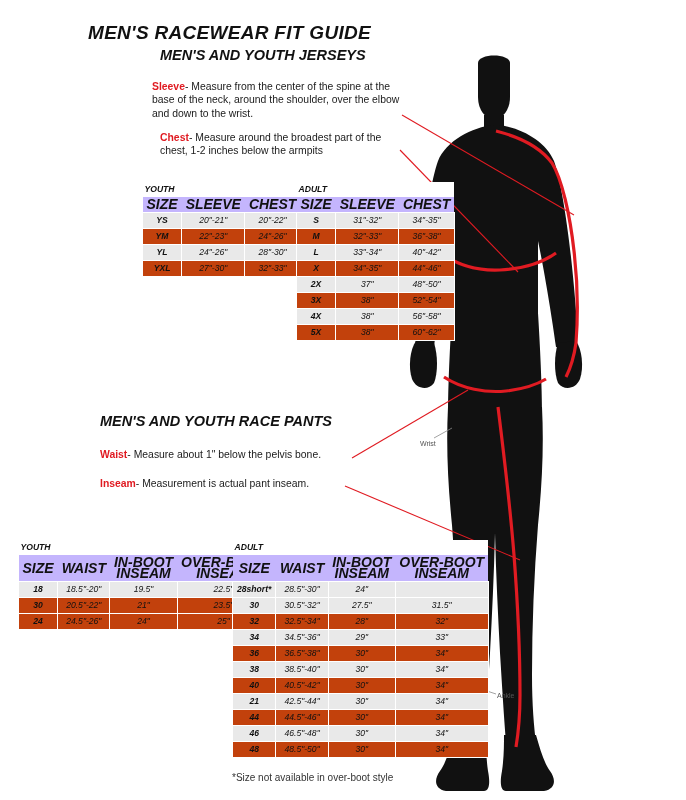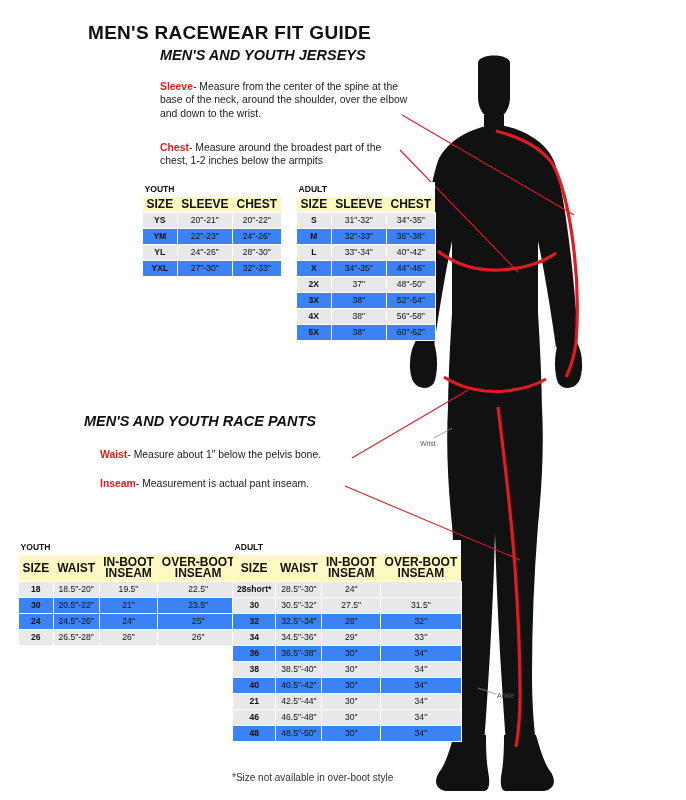"MEN'S RACEWEAR FIT GUIDE" .main-title { font-style: none -> italic }
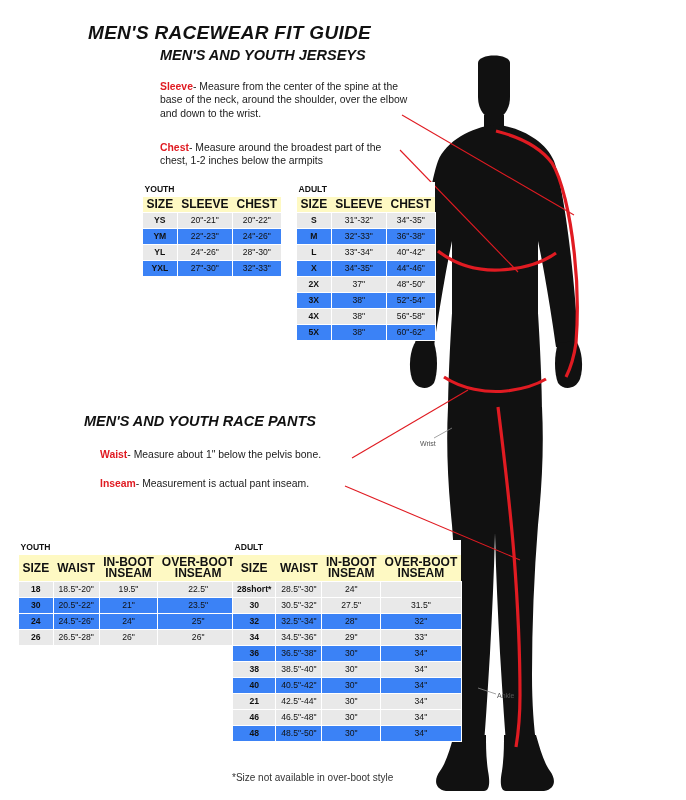"Sleeve- Measure from the center" #sleeve-desc { left: 160px -> 152px }
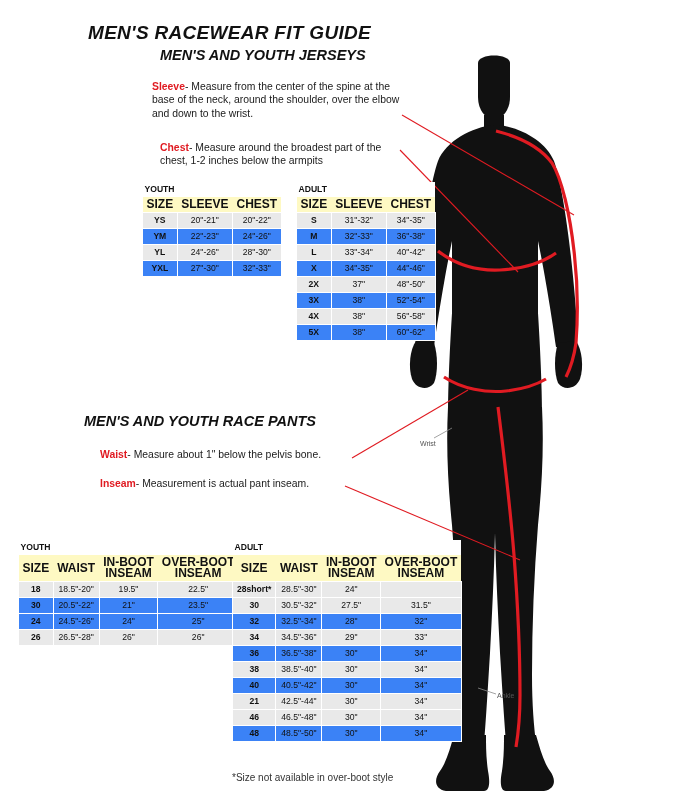"Chest- Measure around the broadest" #chest-desc { top: 141px -> 131px }
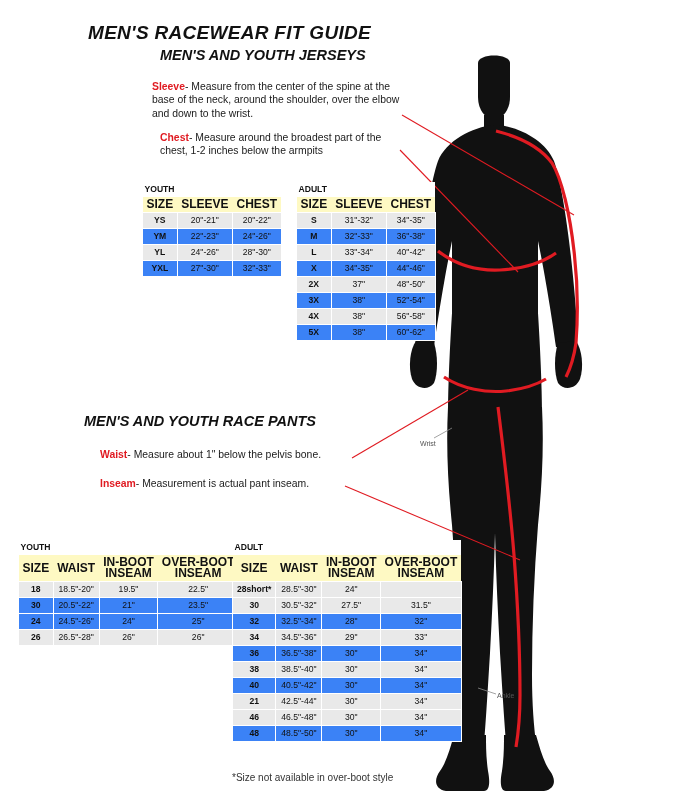"YOUTH" .tbl-wrap { font-style: none -> italic }
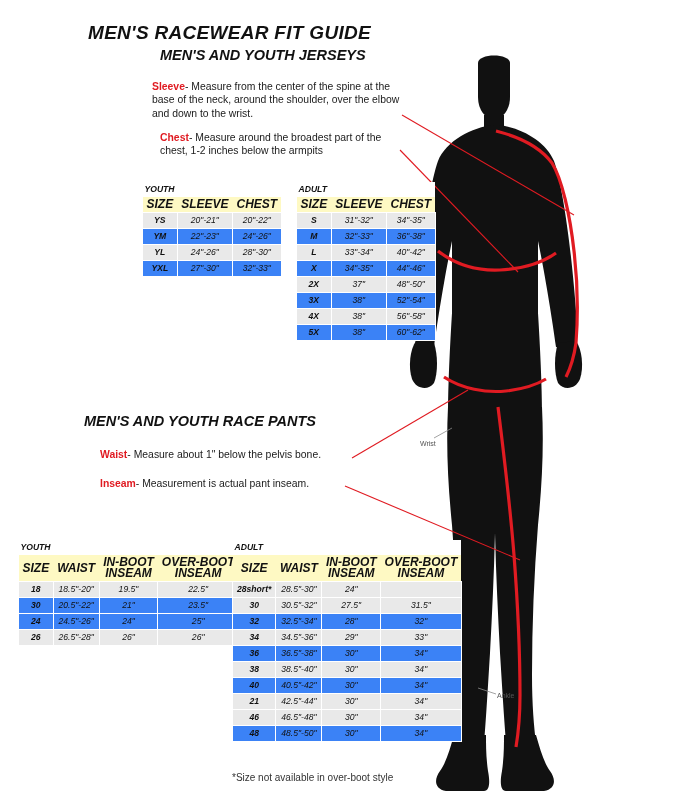"SIZE" table.size thead th { background: #fef9c3 -> #c4b5fd; font-size: 12px -> 14px }
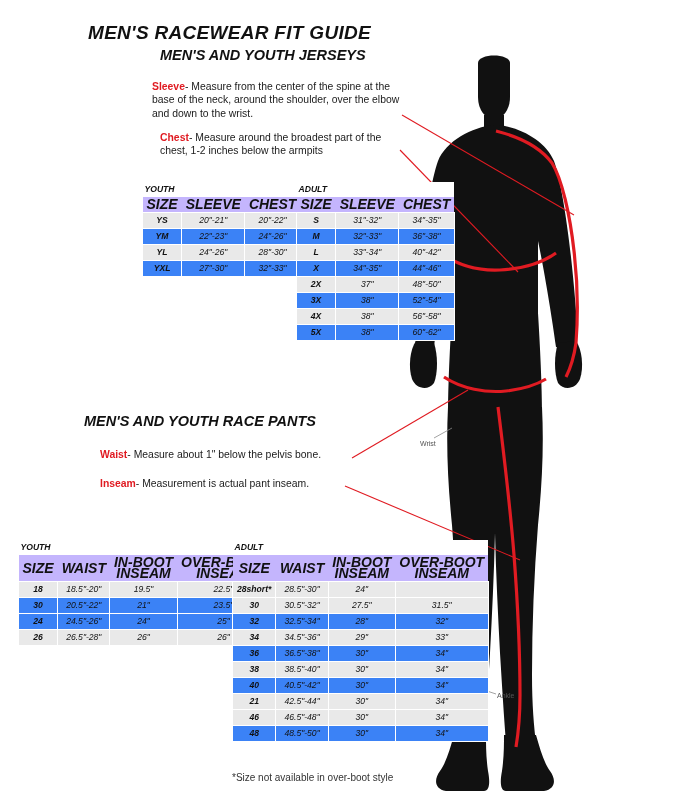"YM" table.size tbody tr.alt td { background: #3b82f6 -> #c2410c }
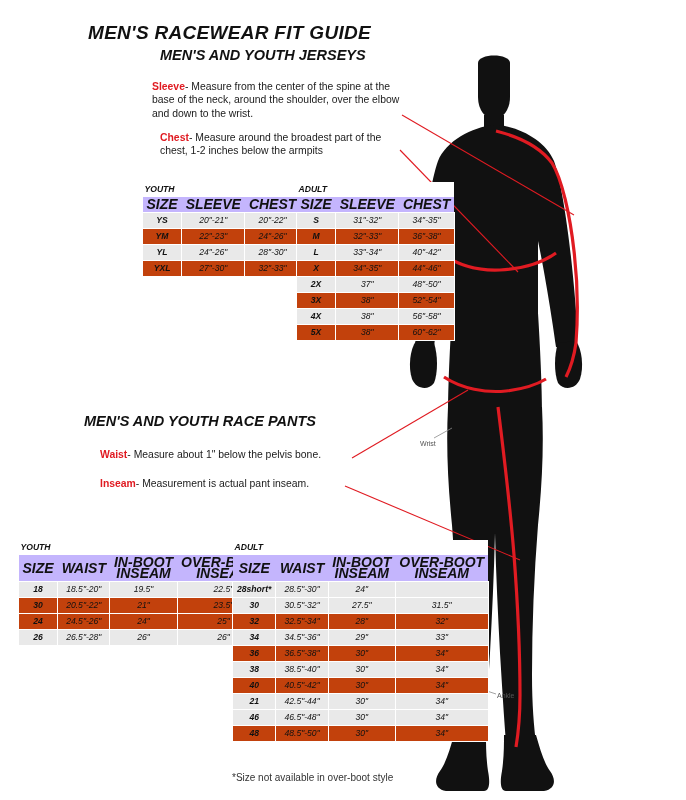"MEN'S AND YOUTH RACE PANTS" #pants-heading { left: 84px -> 100px }
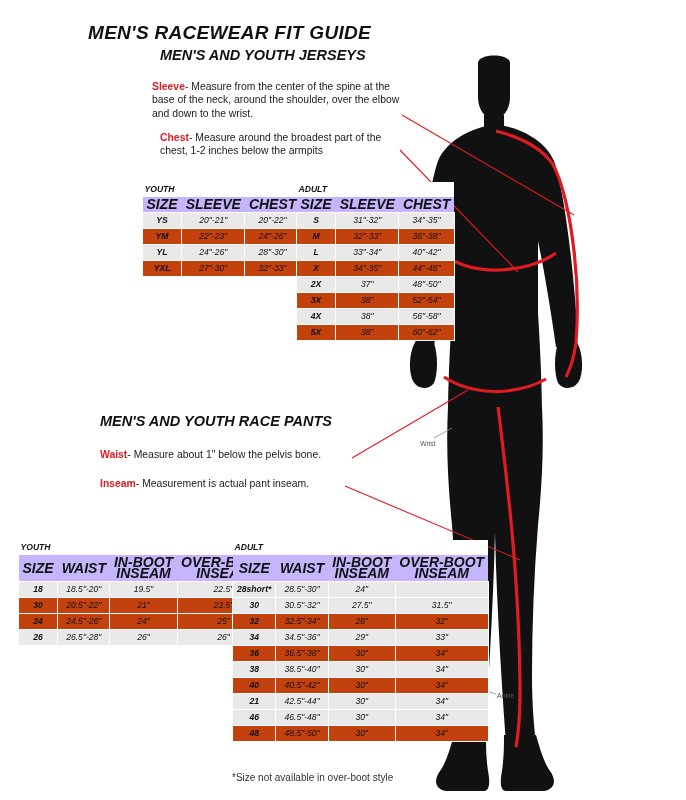"26" tr { html: <tr> <td>26</td> <td>26.5"-28"</td> <td>26"</td> <td>26"</td> </tr> -> none }
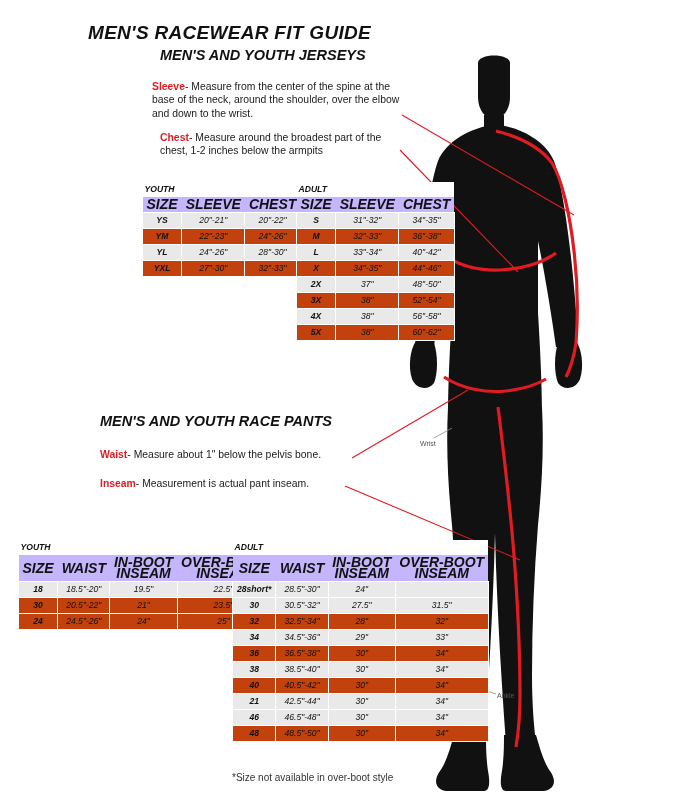"44" tr.alt { html: none -> <tr> <td>44</td> <td>44.5"-46"</td> <td>30"</td> <td>34"</td> </tr> }
